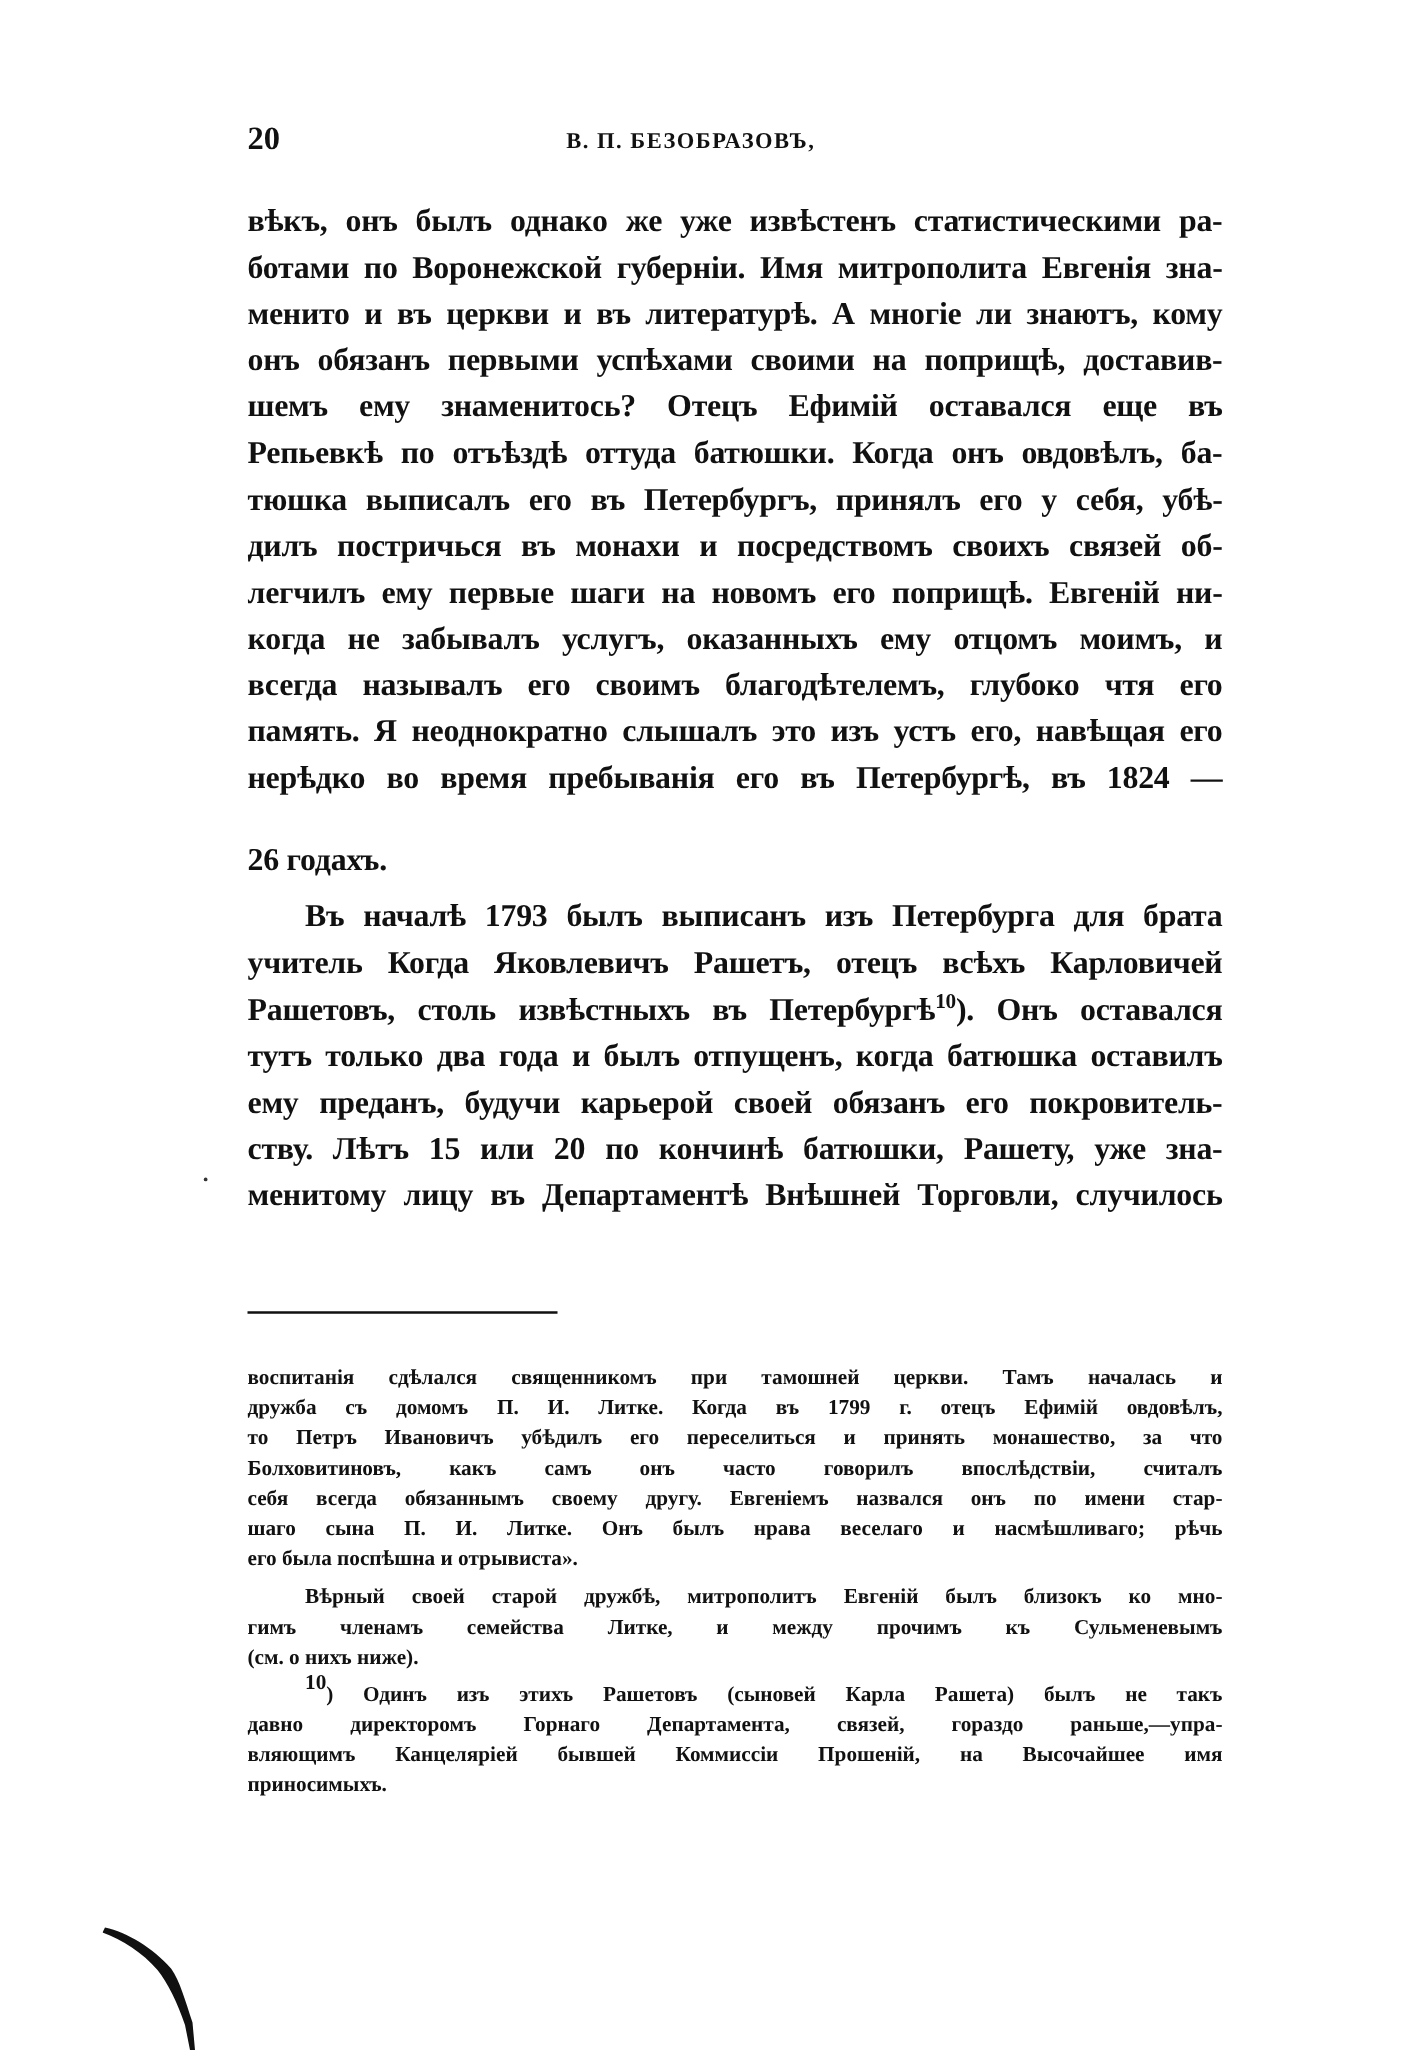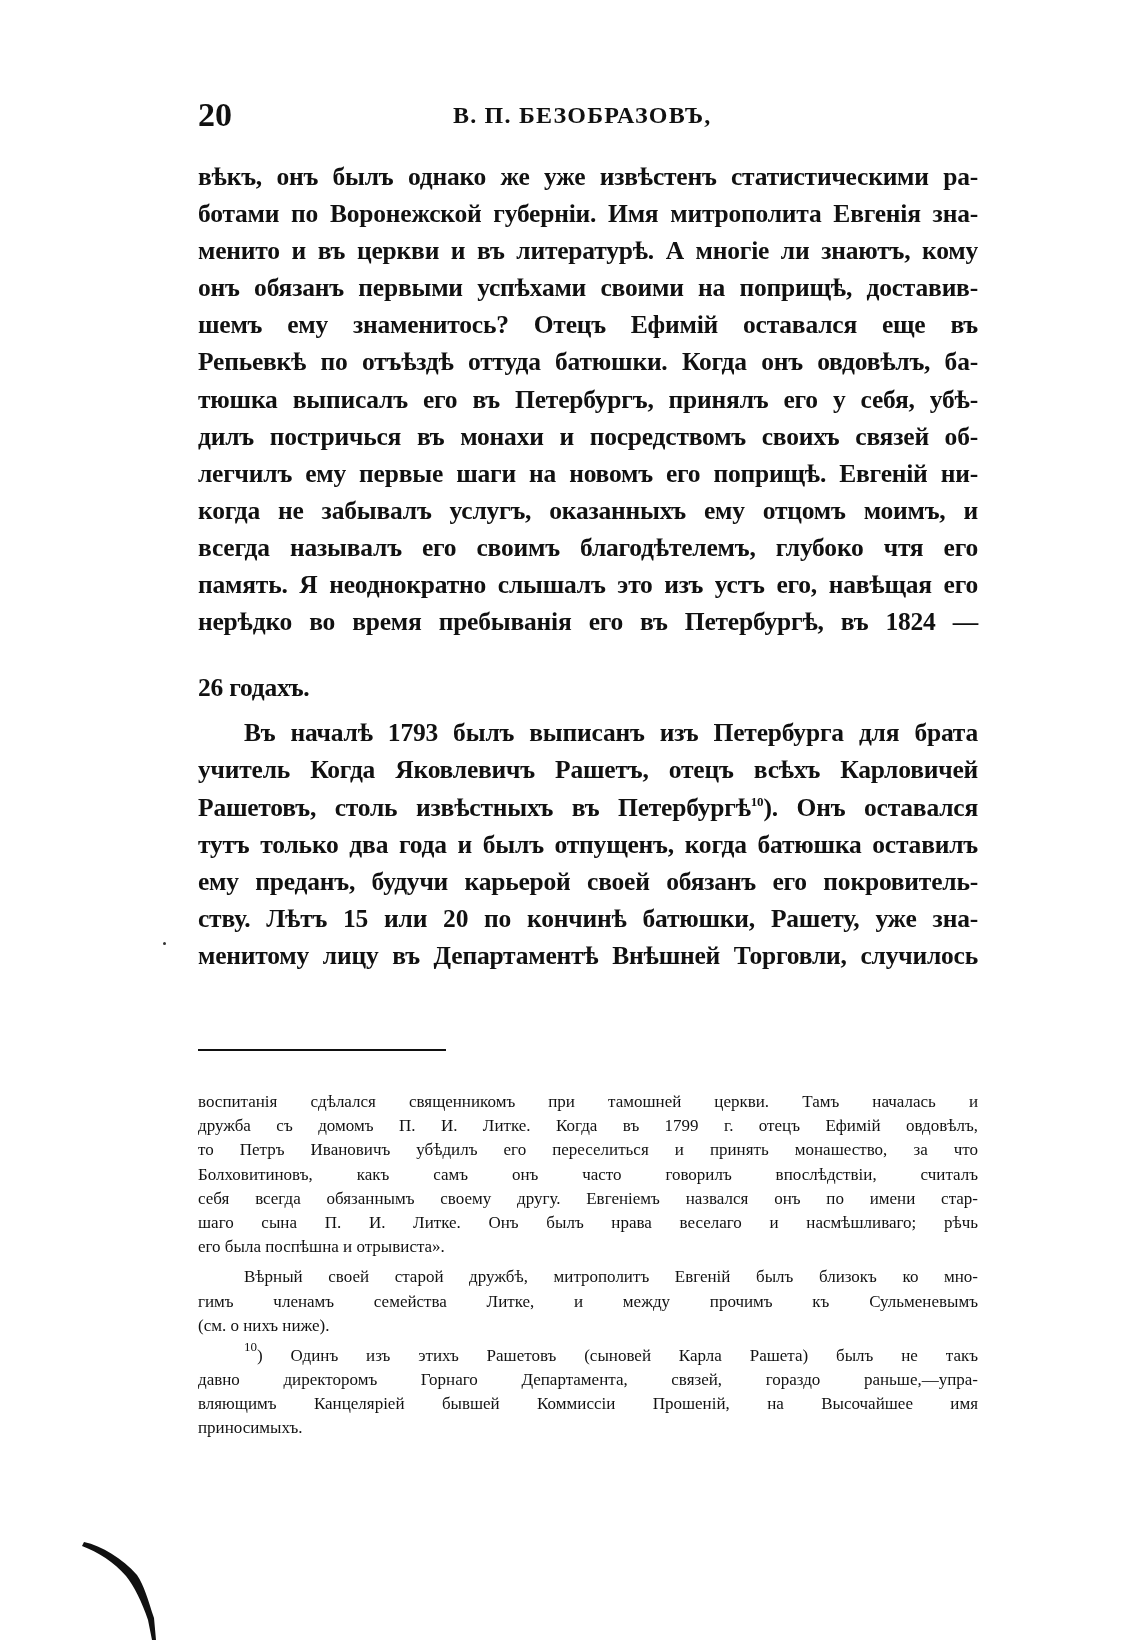"20" .page-number { font-size: 34px -> 26px }
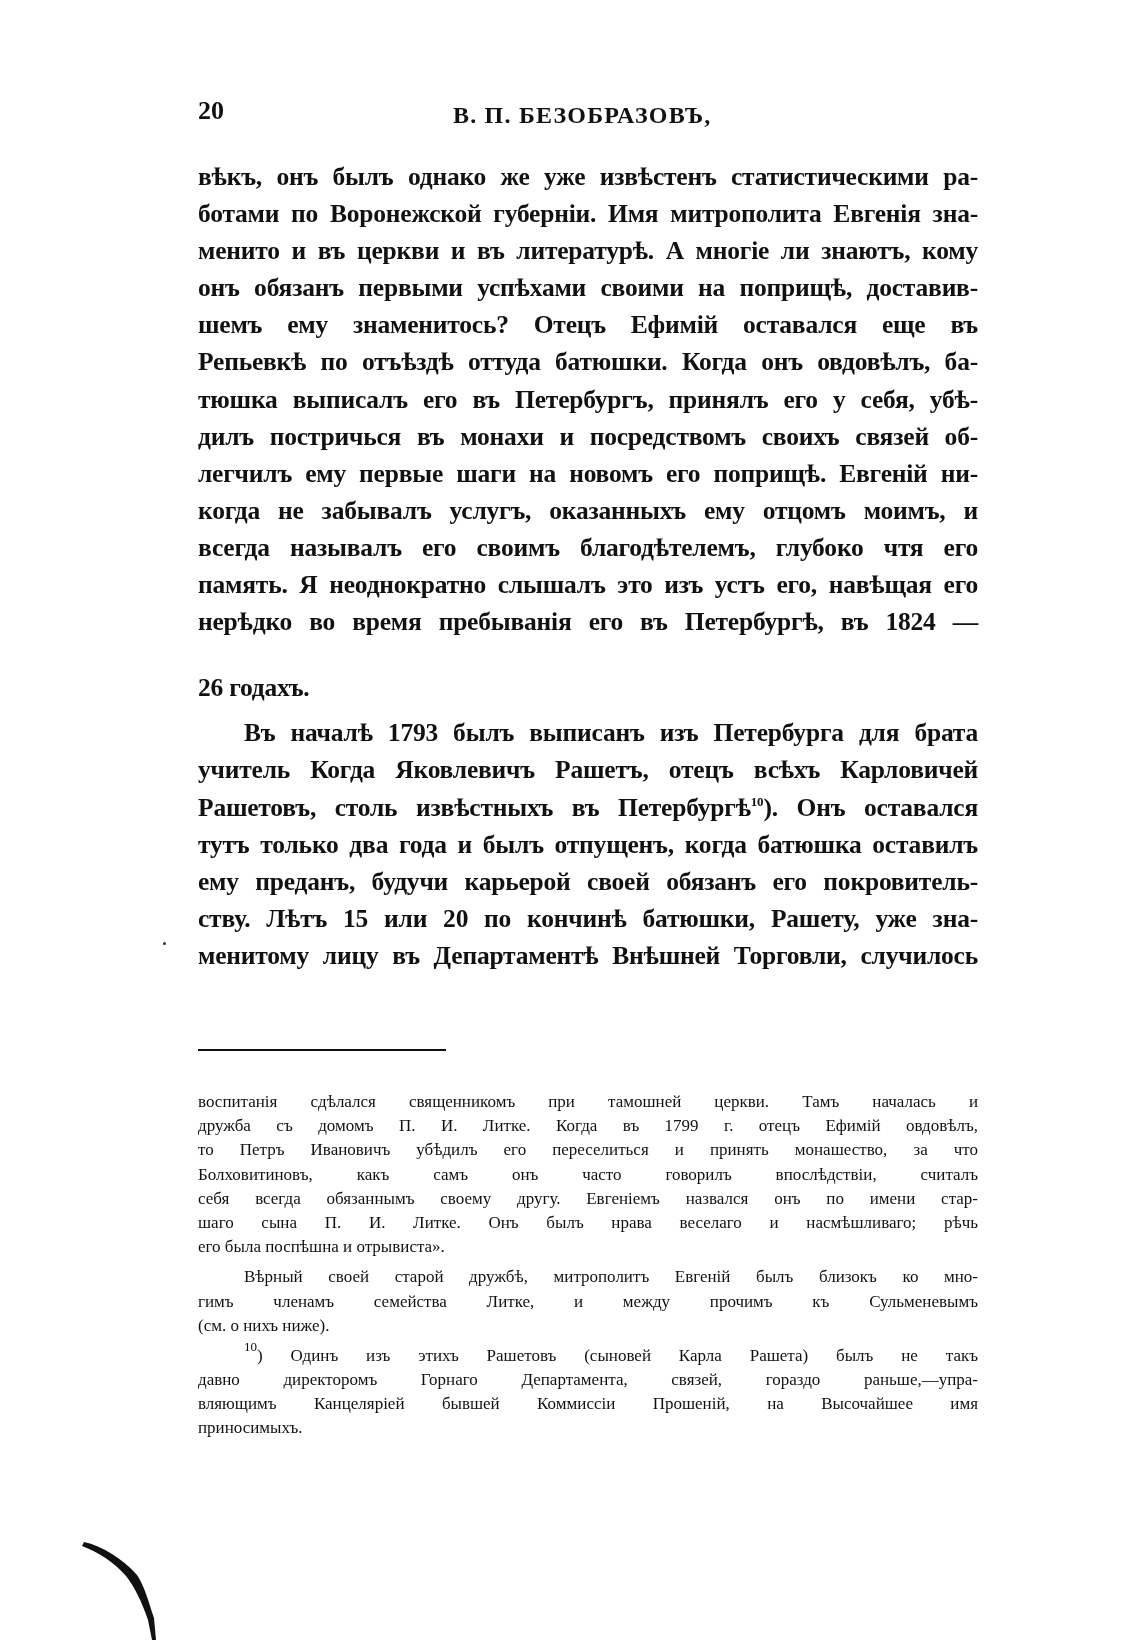"В. П. БЕЗОБРАЗОВЪ," .running-head { font-size: 24px -> 18px }
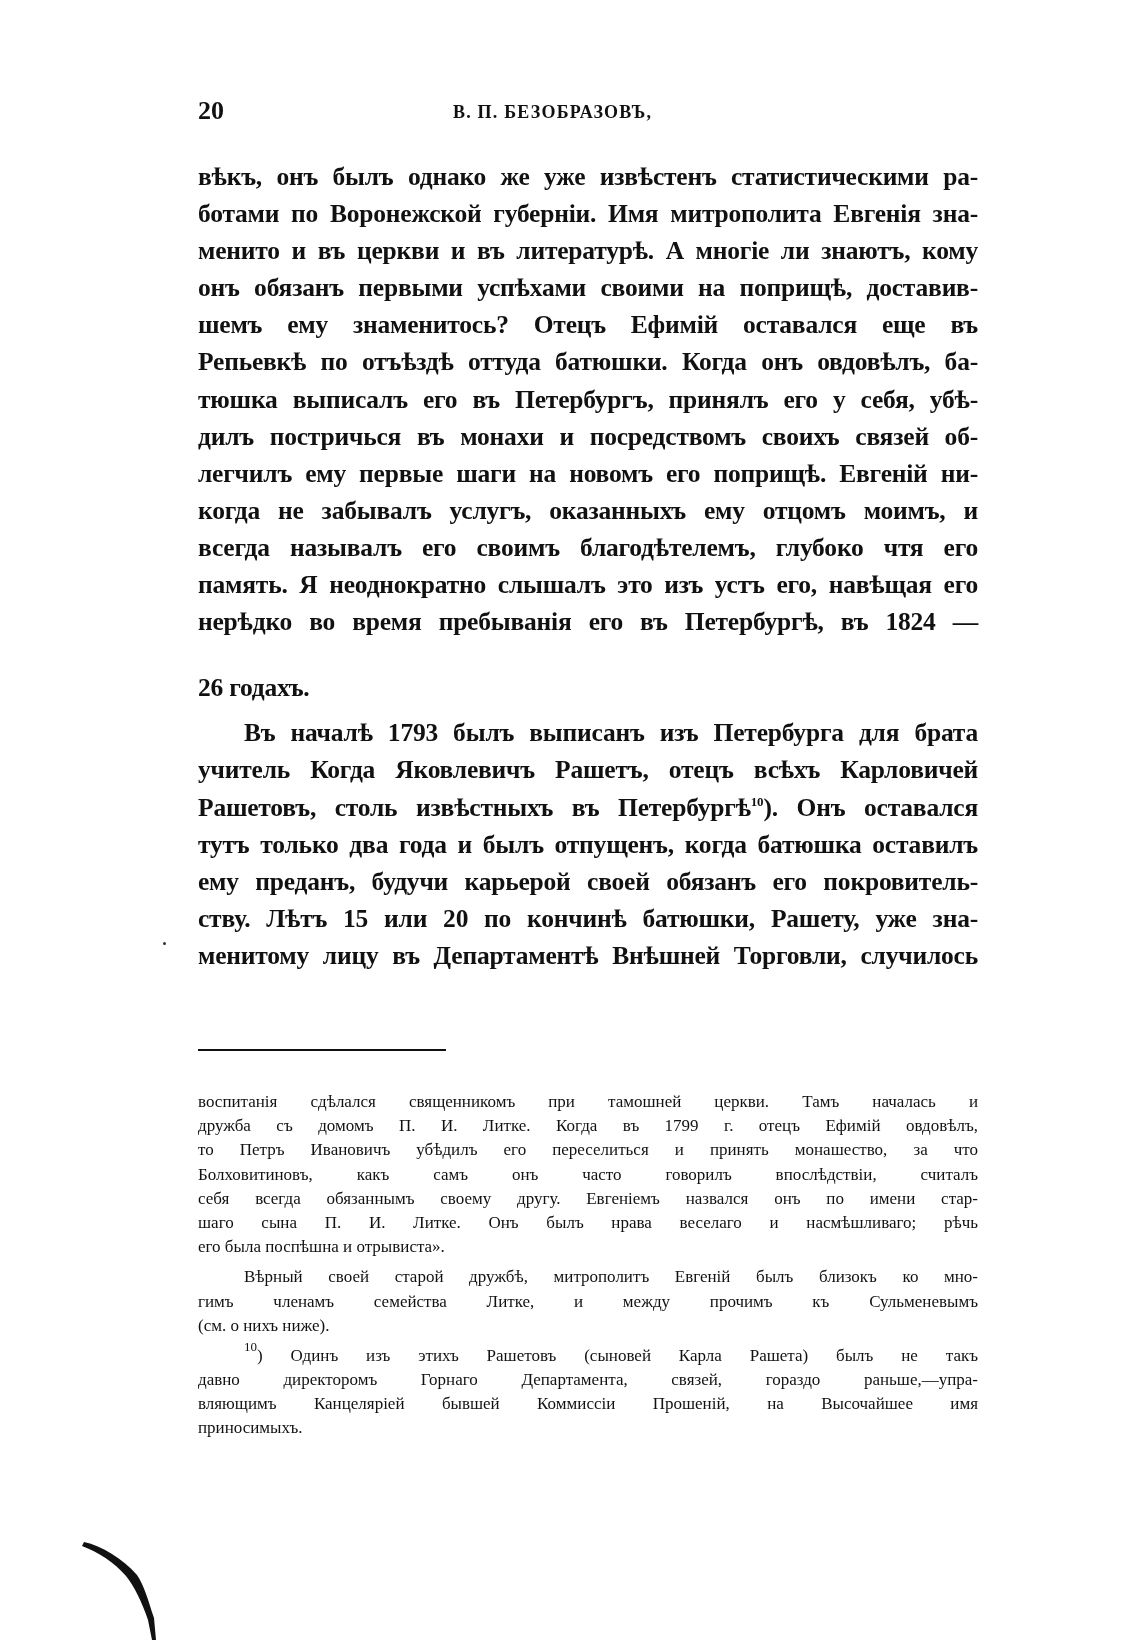"10" sup { font-size: 13px -> 17px }
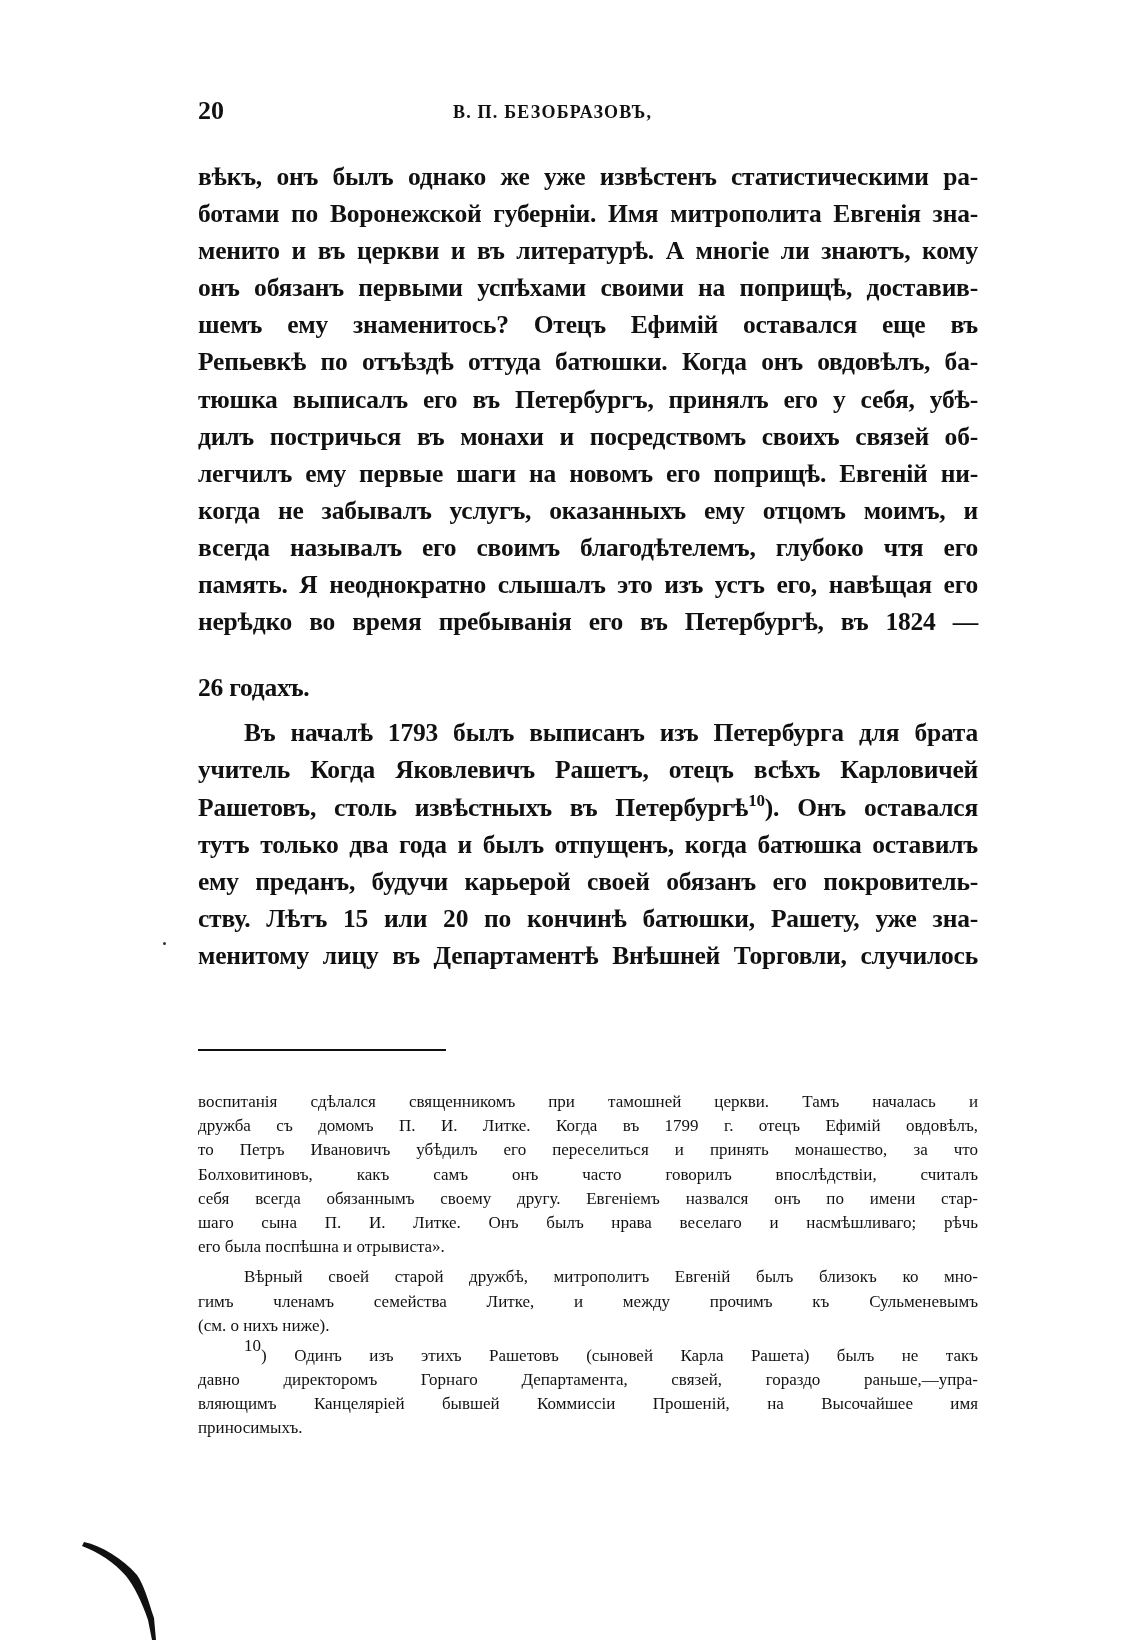"воспитанія сдѣлался священникомъ при" .nline { font-weight: 400 -> 700 }
